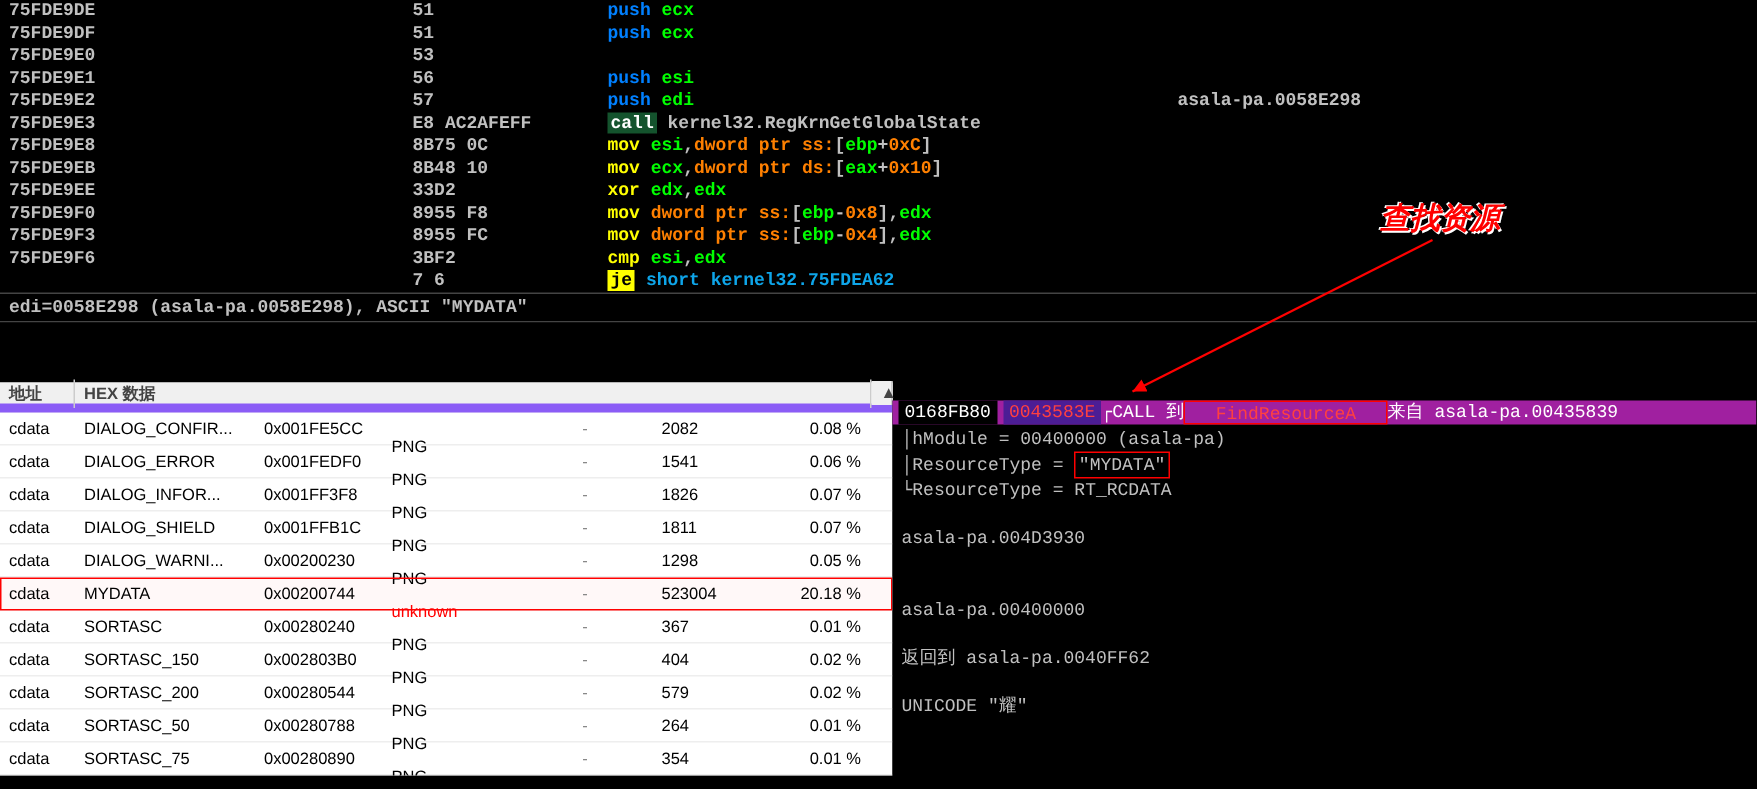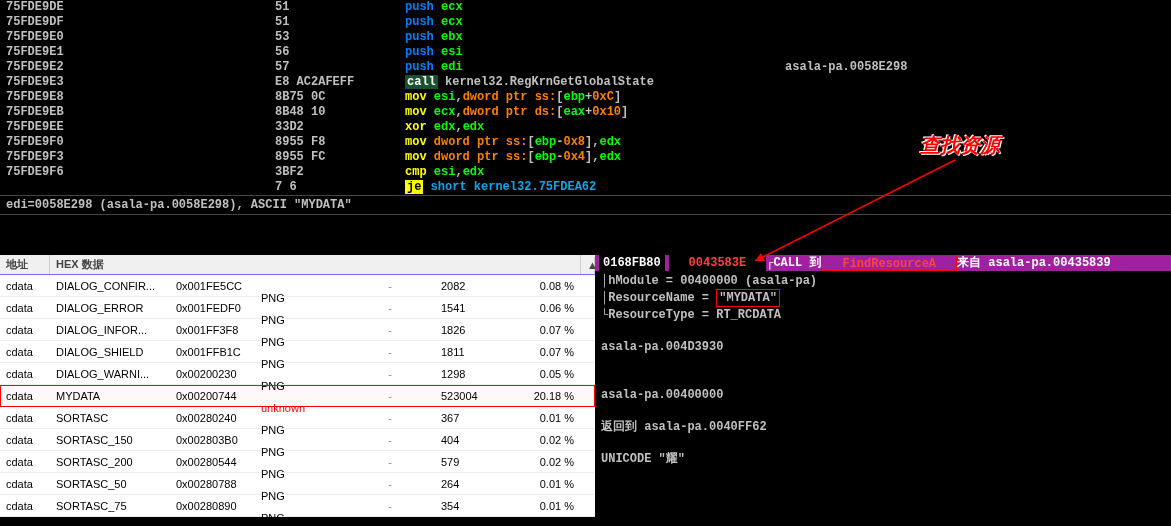"push ebx" div.col-instr { html: <div><span>push</span> <span>ebx</span></div> -> none }
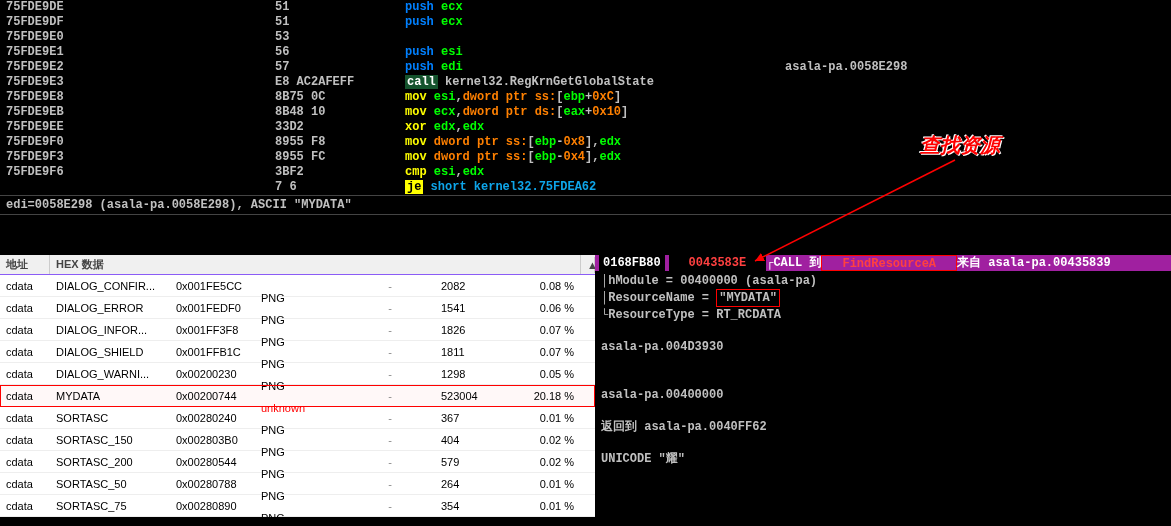"地址" .res-hdr { border-bottom: 1px solid #8b5cf6 -> 6px solid #8b5cf6 }
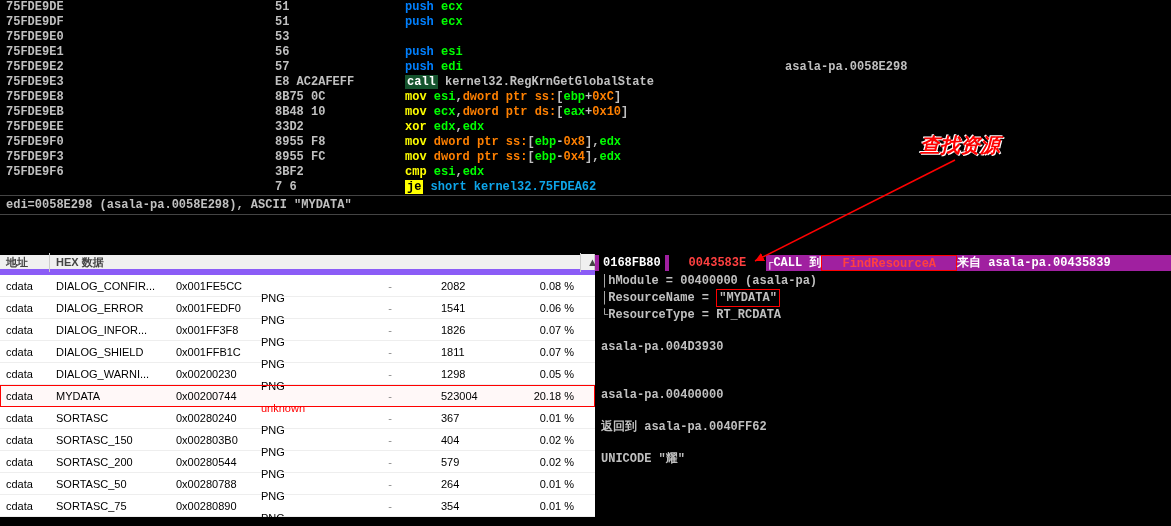"0168FB80" .stack-pane { font-weight: bold -> normal; margin-top: none -> 12px }
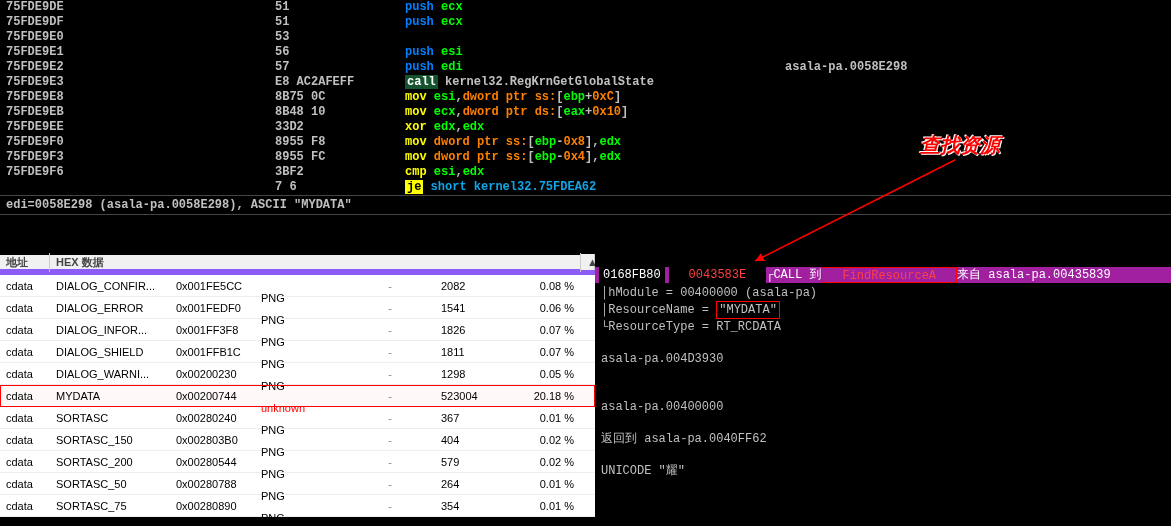"0043583E" .stack-hdr .sel-addr2 { background: #000000 -> #4c1d95; padding: 0 20px -> 0 4px }
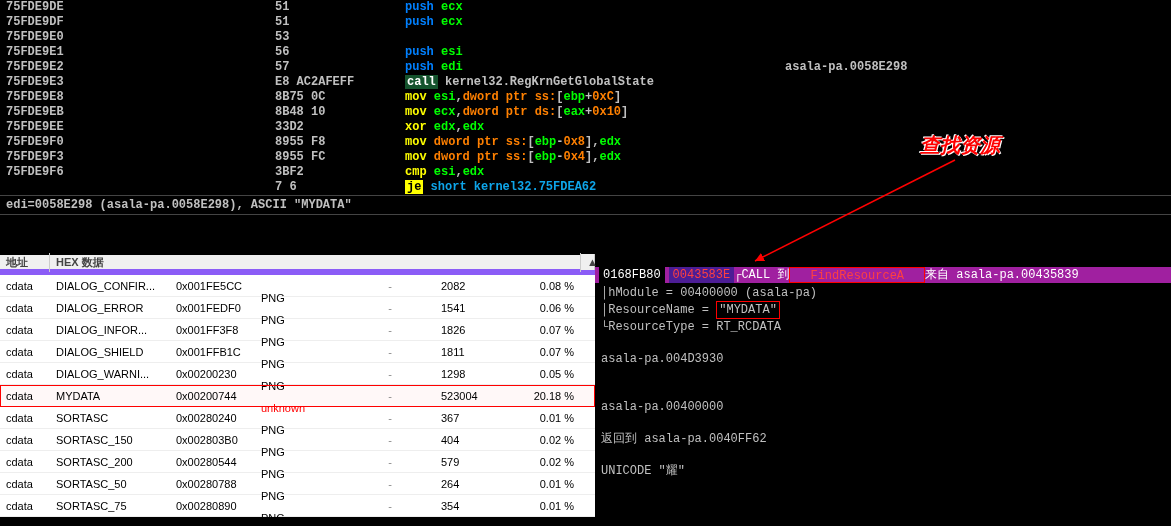"ResourceName =" span { text: ResourceName -> ResourceType }
